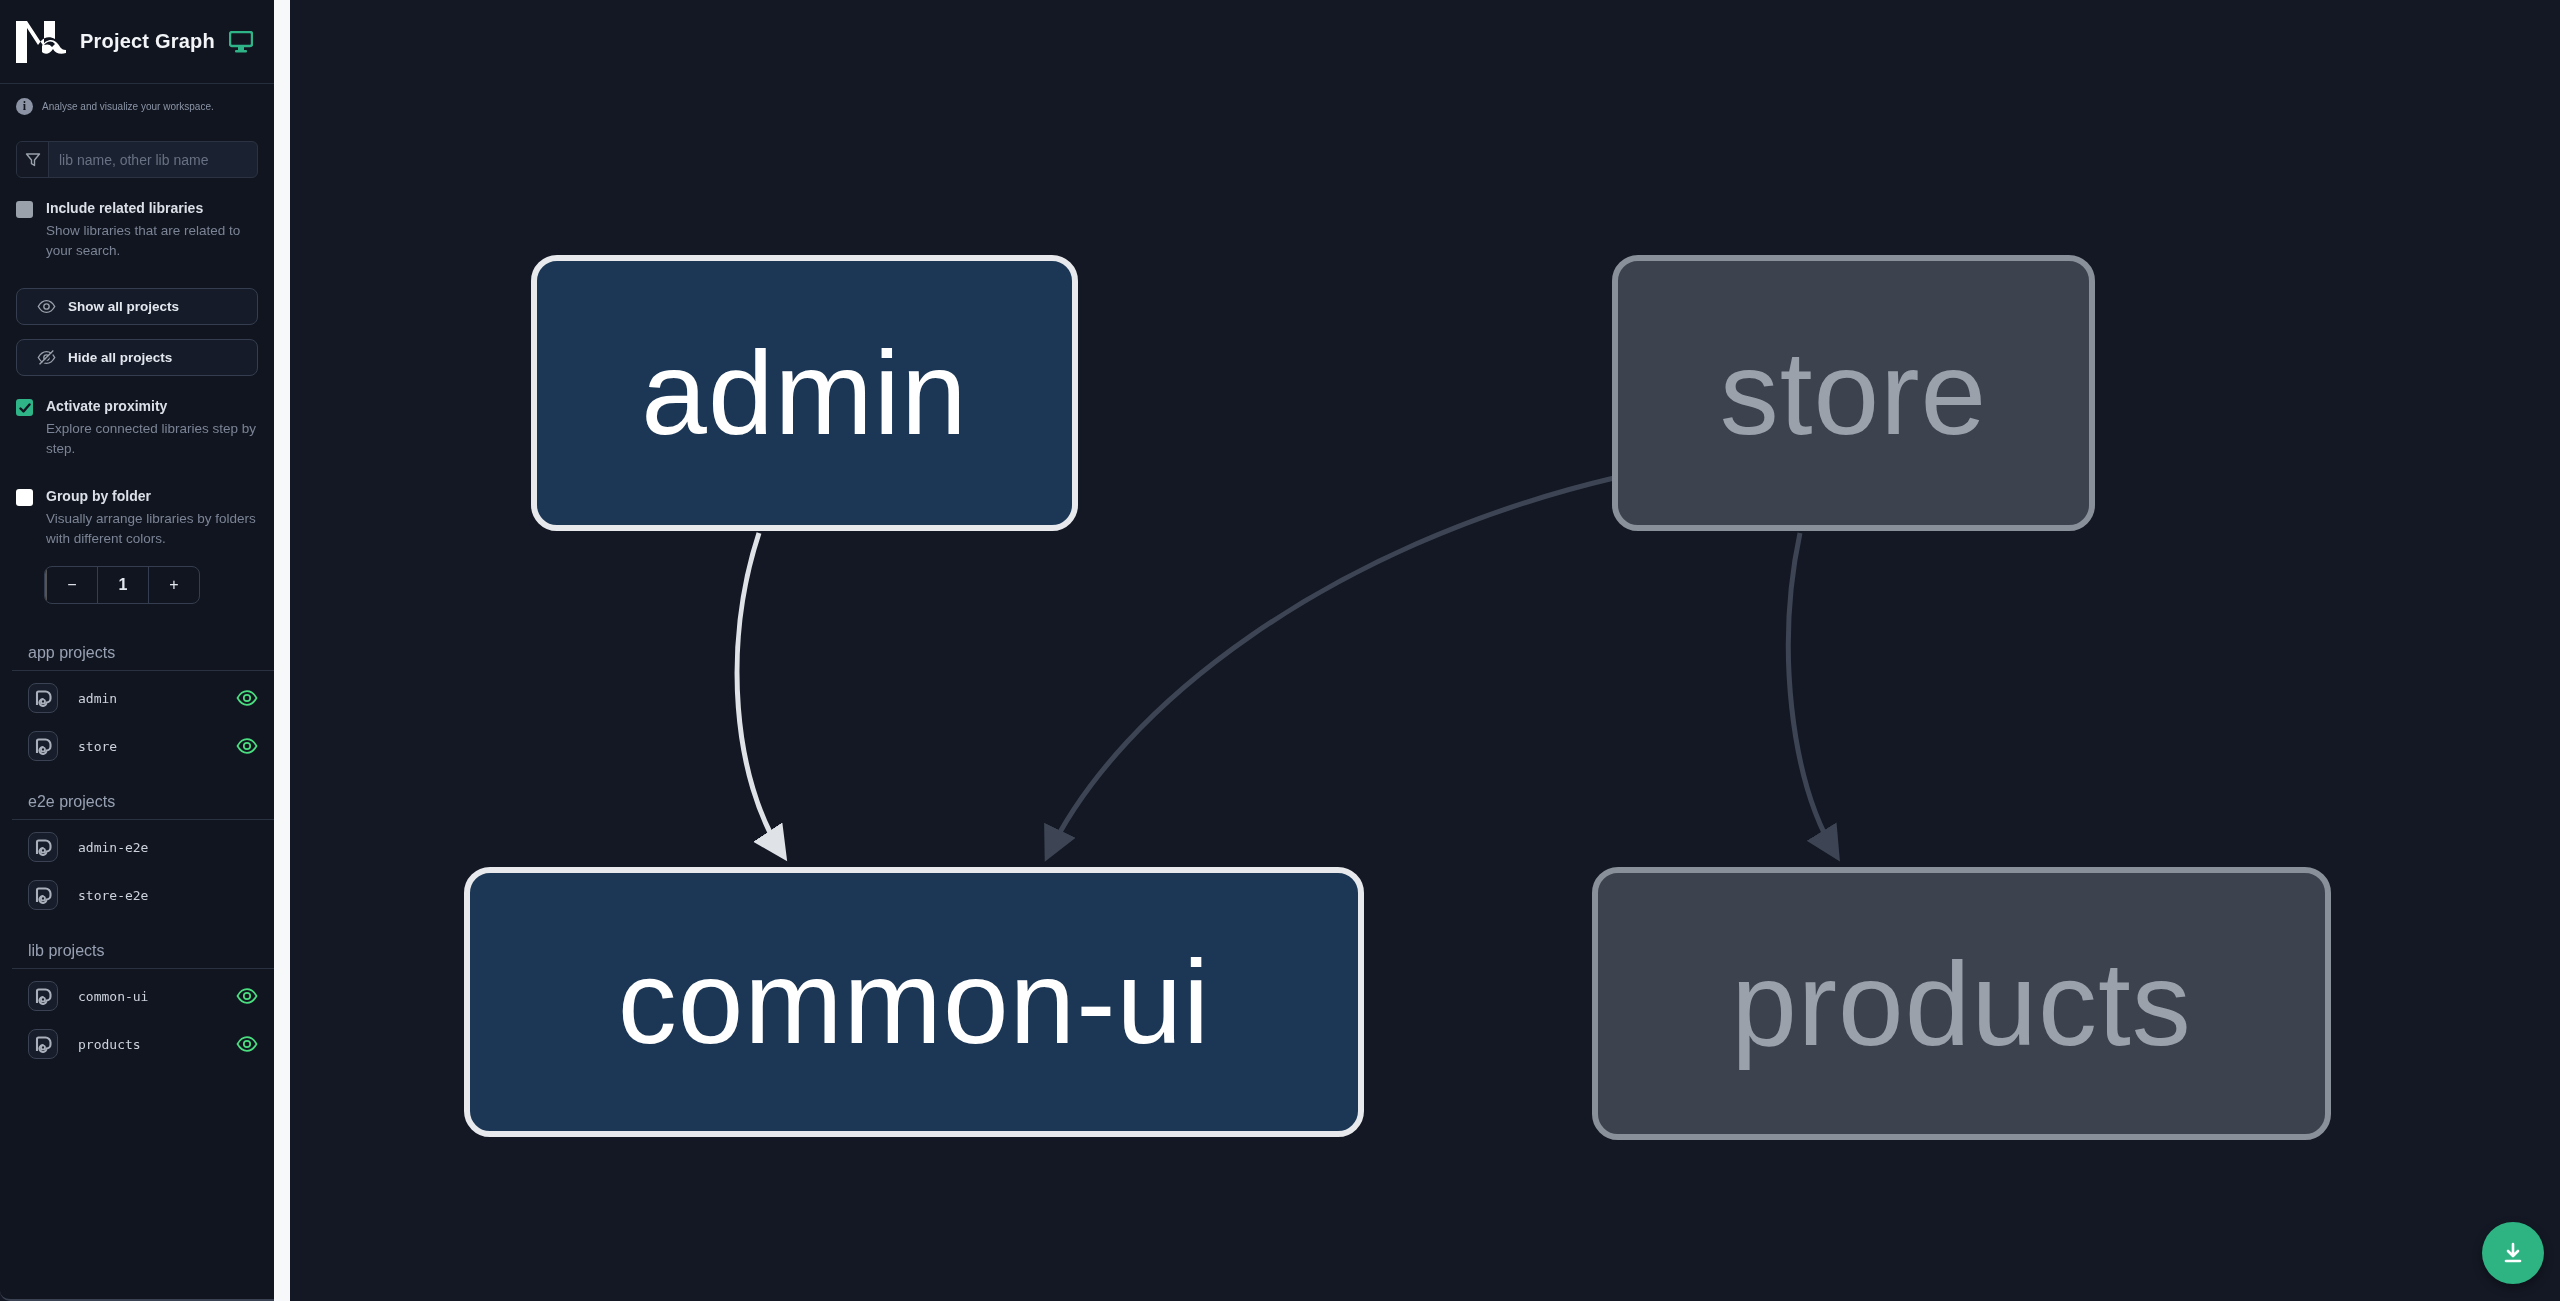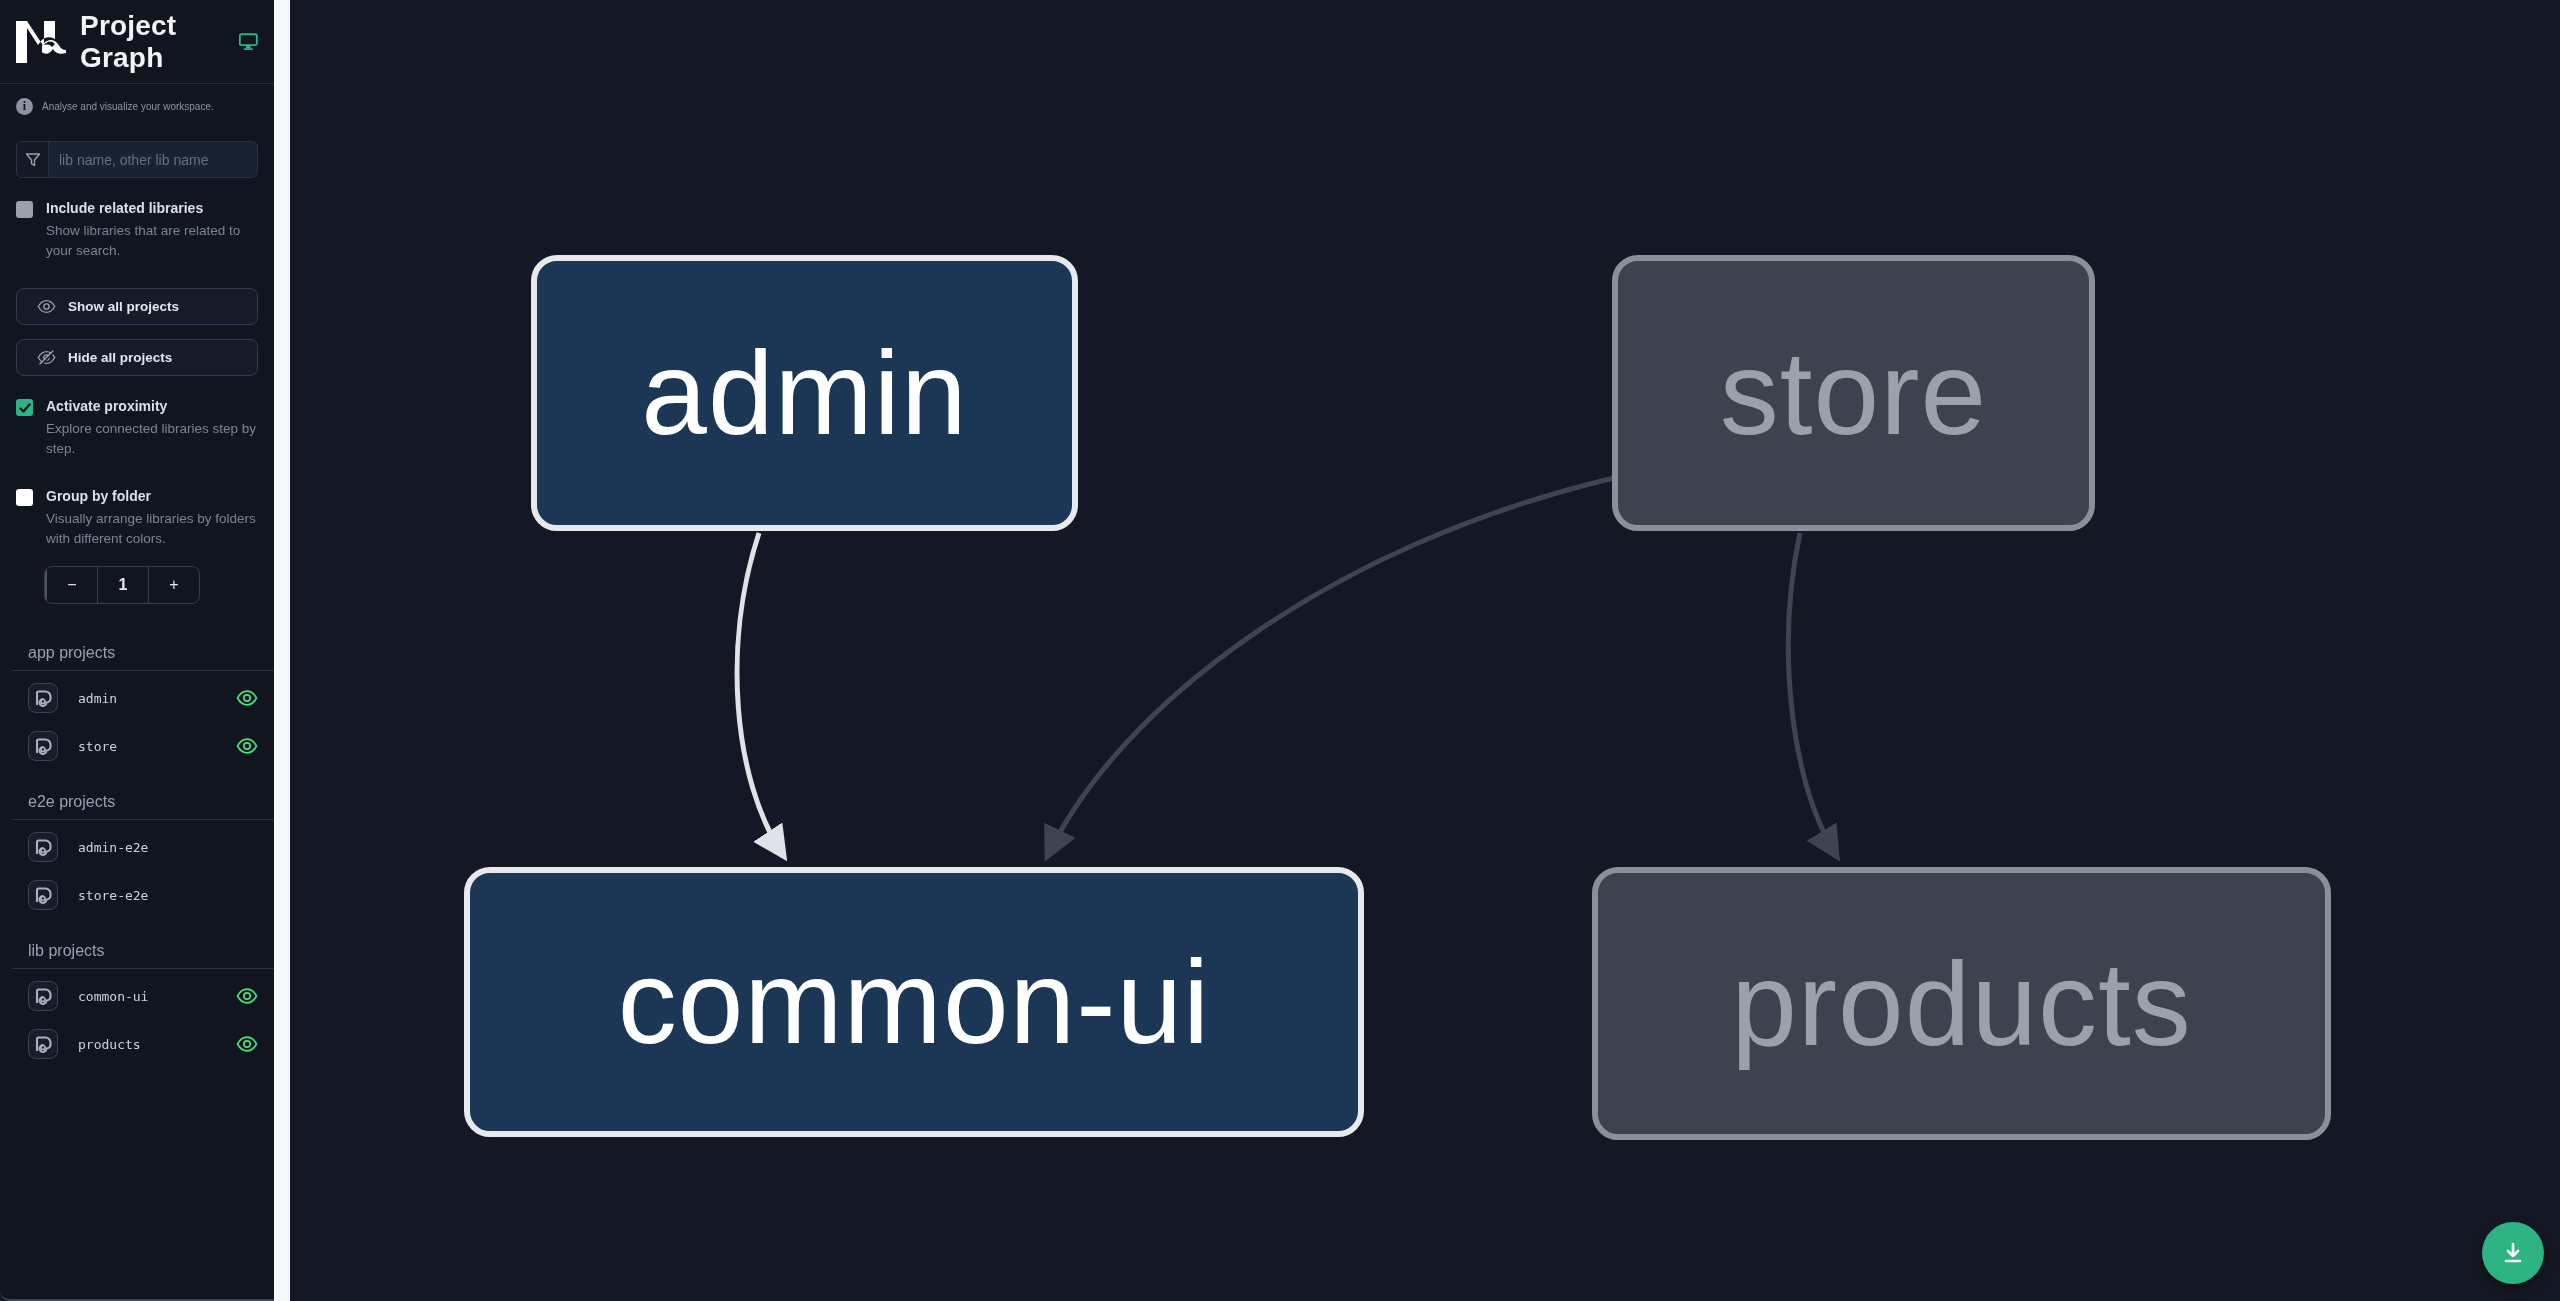"Project Graph" .sb-title { font-size: 28px -> 20px }
